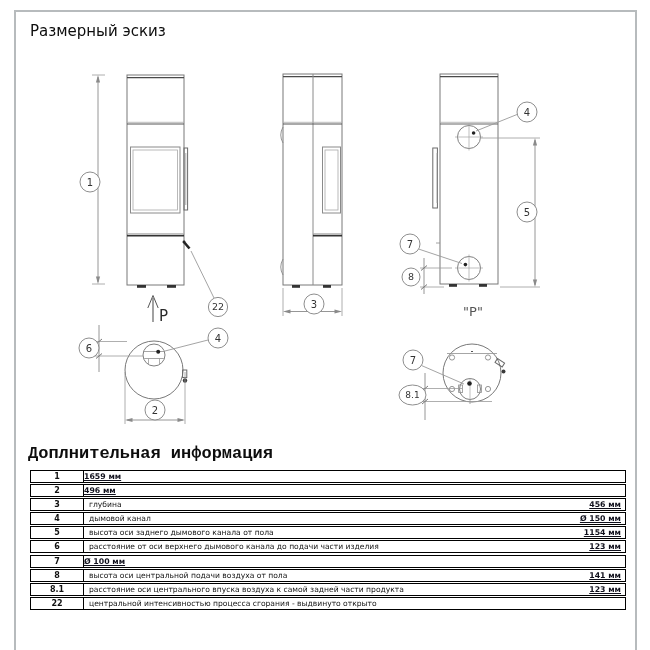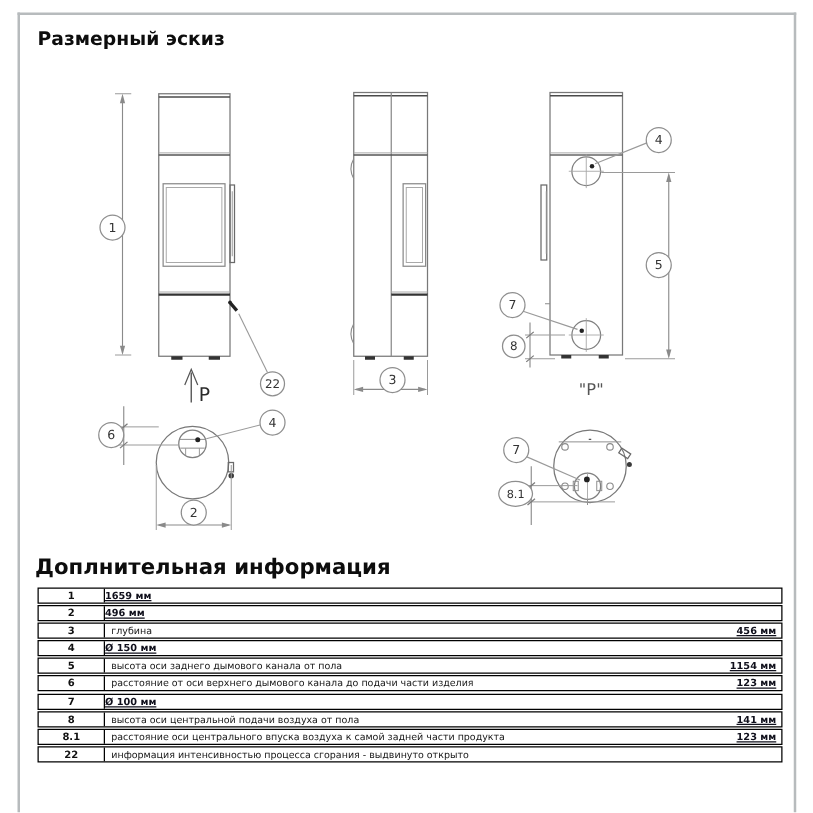"Размерный эскиз" .h1 { font-weight: bold -> normal }
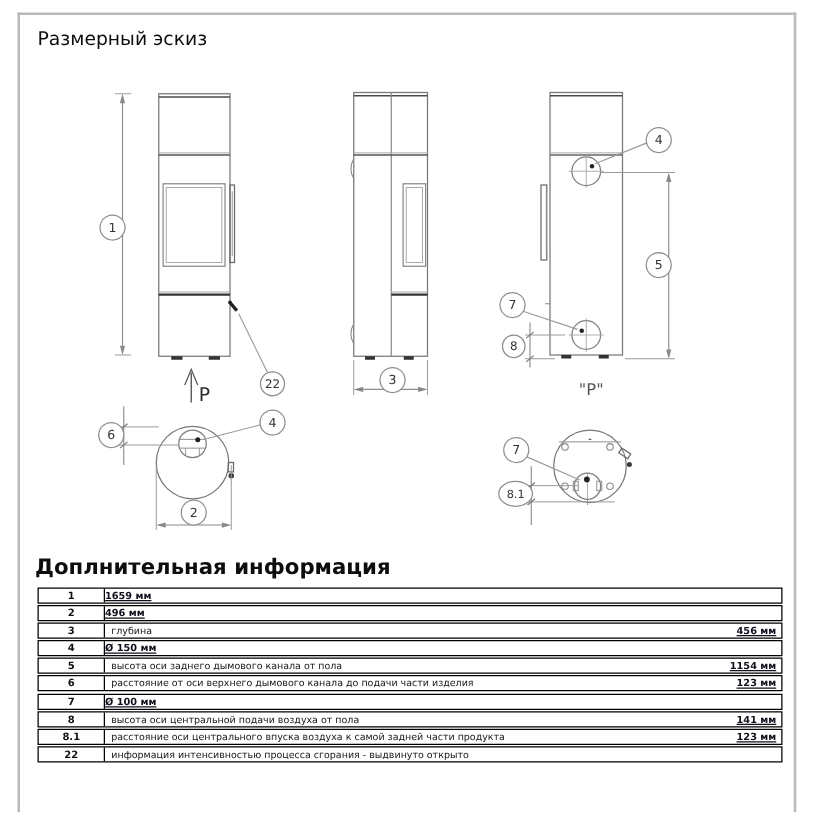"Доплнительная информация" .h2 { font-family: none -> Liberation Mono, monospace }
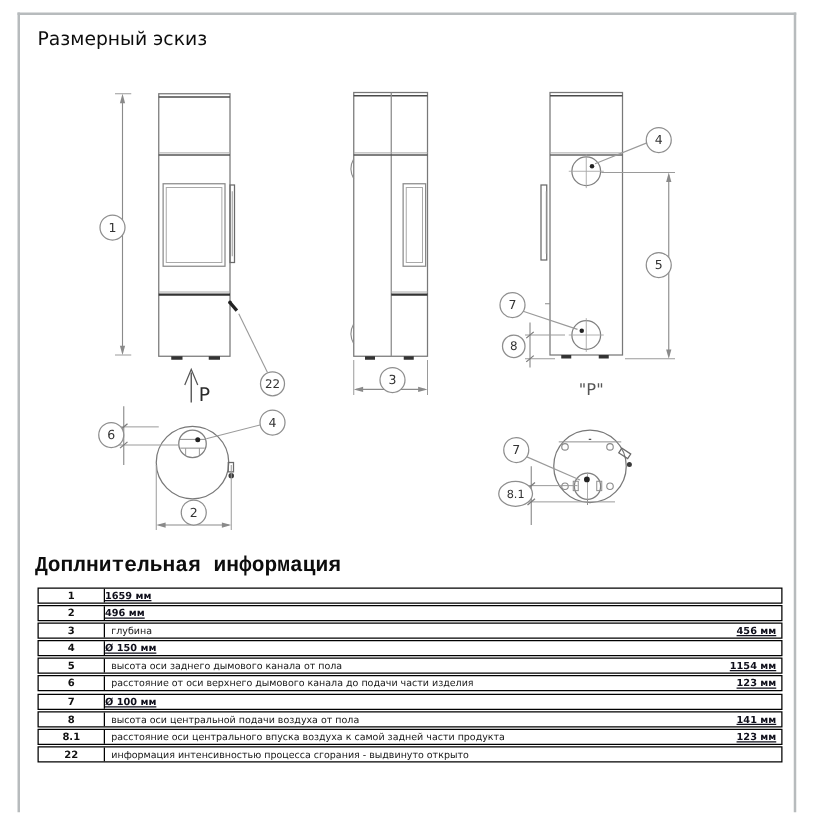"дымовой канал" div.tdesc { html: none -> <div>дымовой канал</div> }
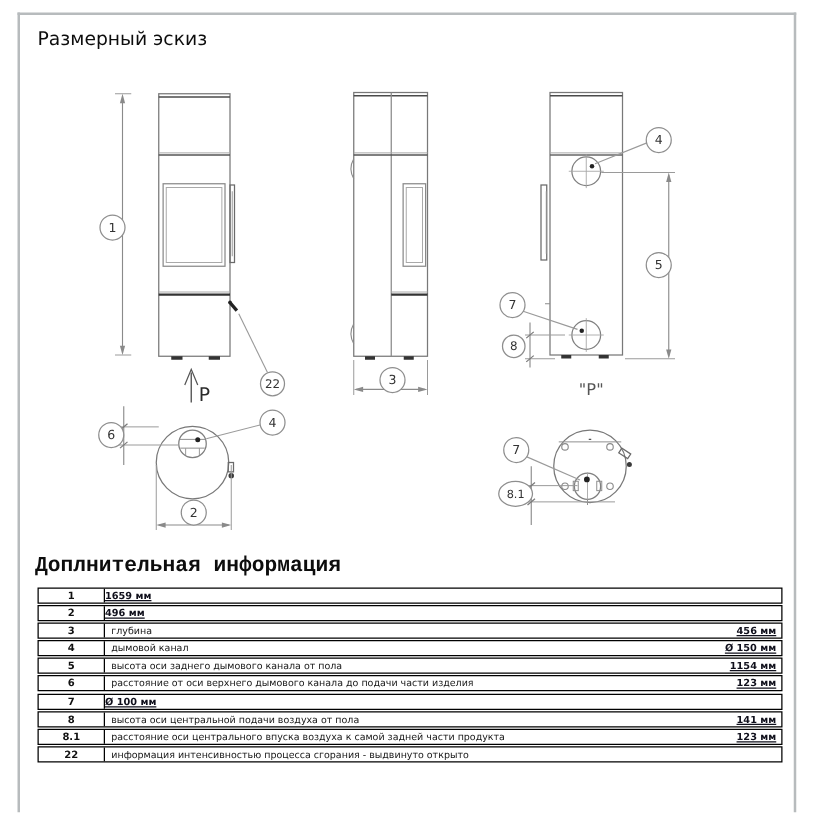"информация интенсивностью процесса" div.tdesc { text: информация -> центральной }
